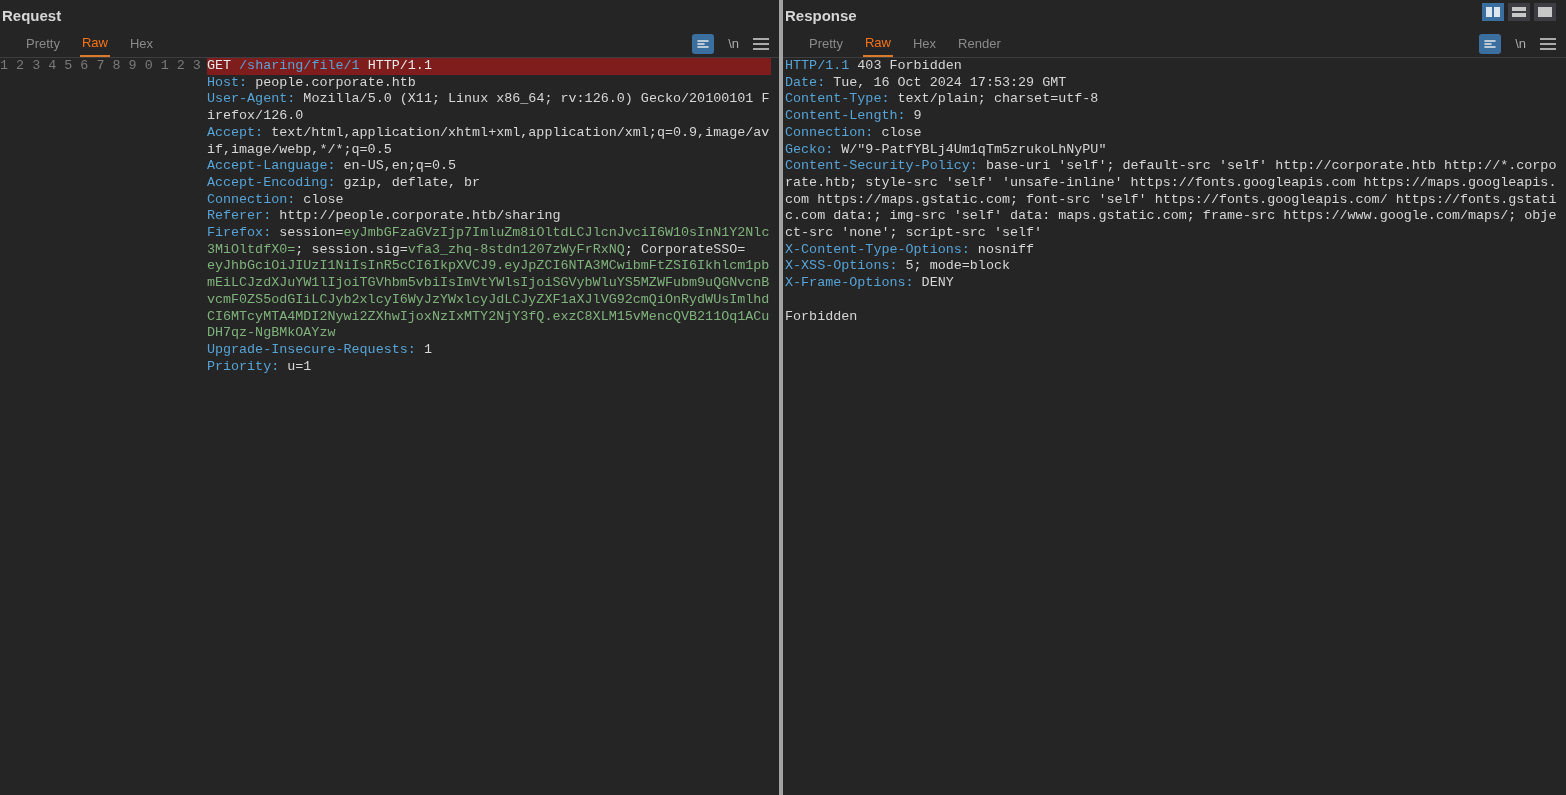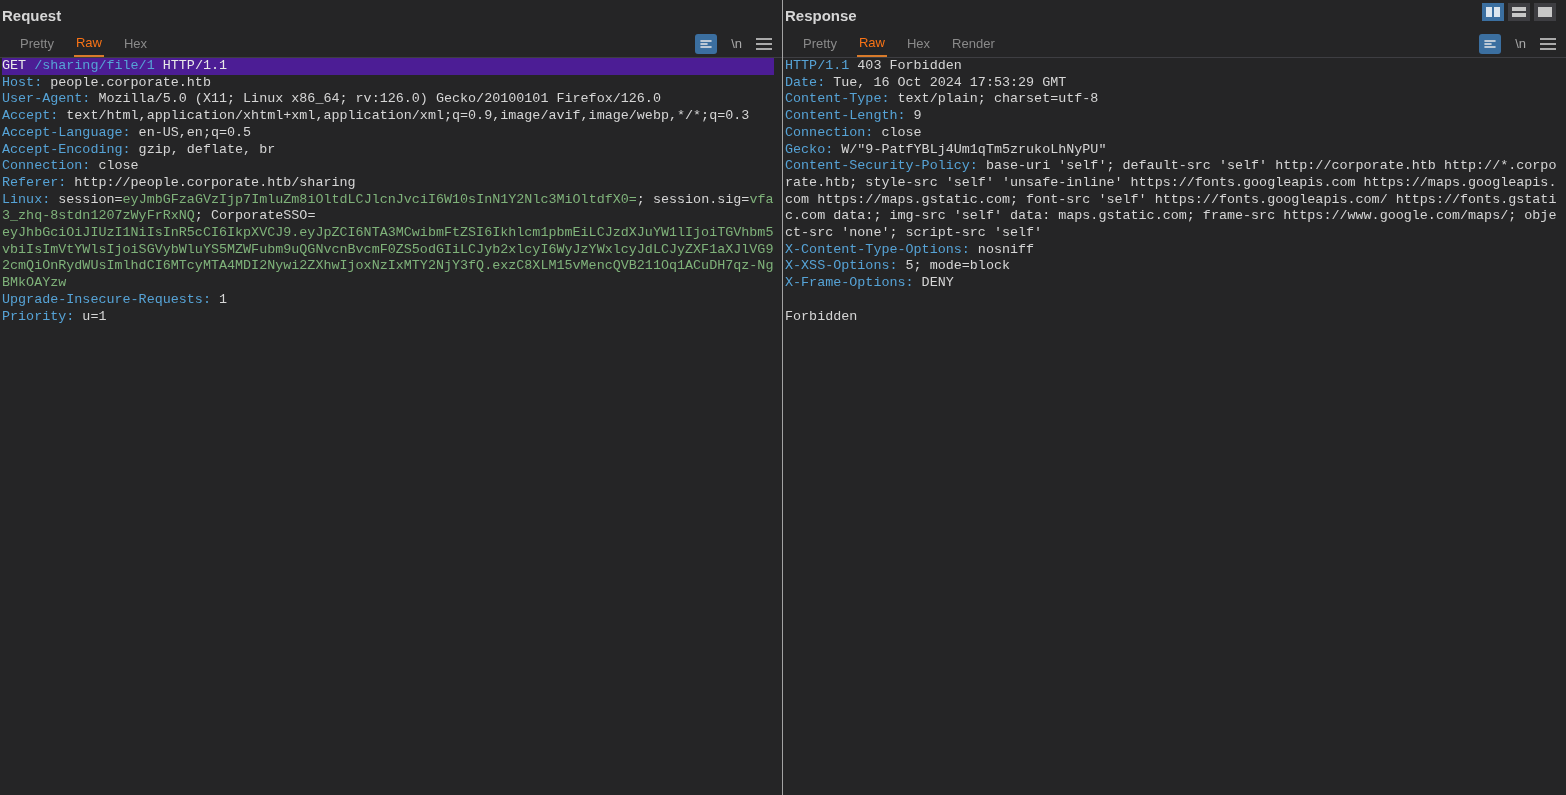"Request" .pane { border-right: 1px solid #a3a3a3 -> 4px solid #a3a3a3 }
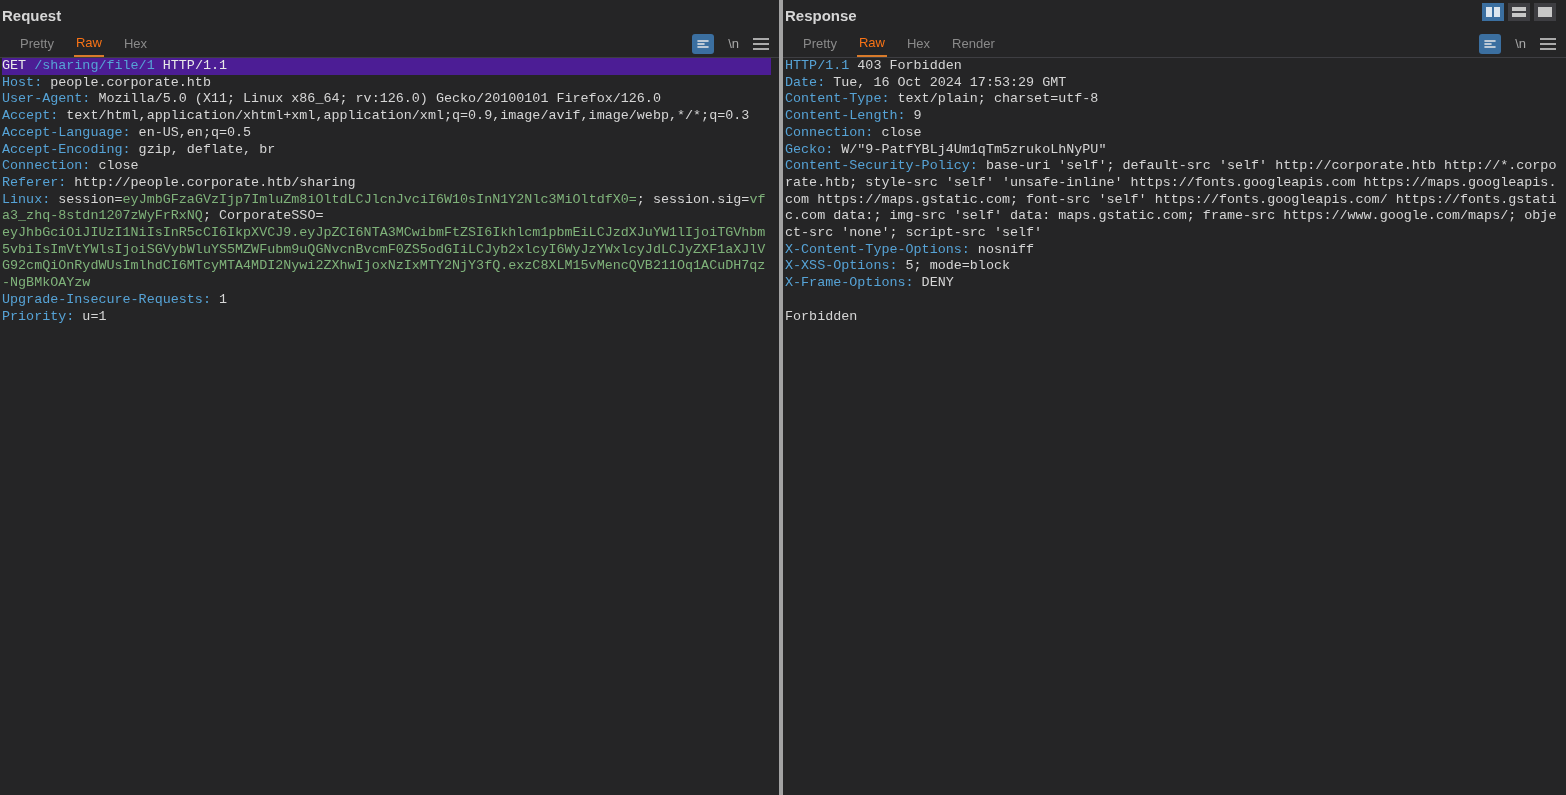"Pretty" .tabs { padding-left: 18px -> 24px }
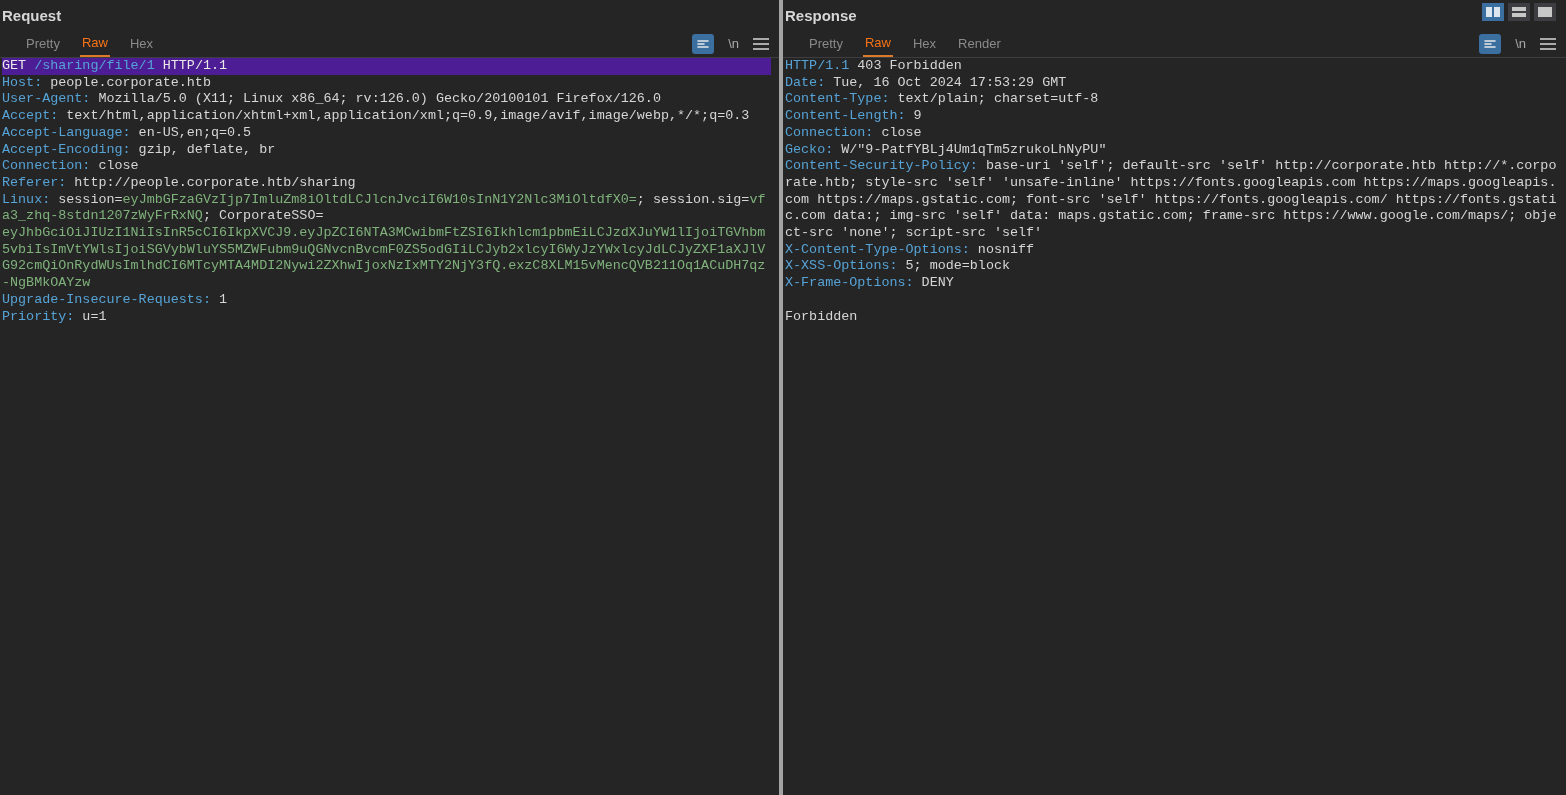"1 2 3 4 5" div.gutter { html: none -> <div>1 2 3 4 5 6 7 8 9 0 1 2 3 </div> }
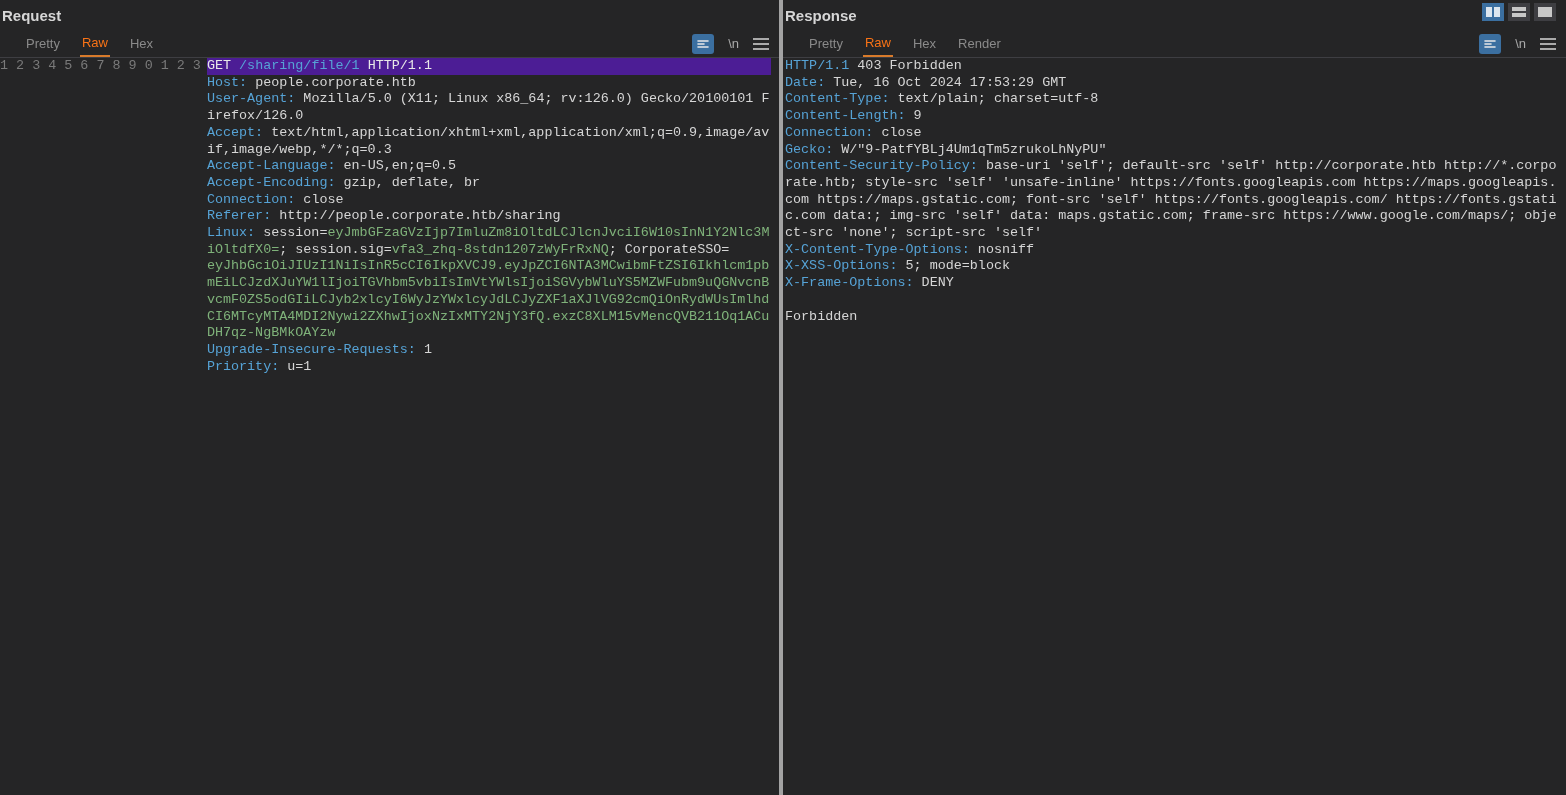"GET /sharing/file/1 HTTP/1.1" .code .ln1 { background: #4c1d95 -> #7f1d1d }
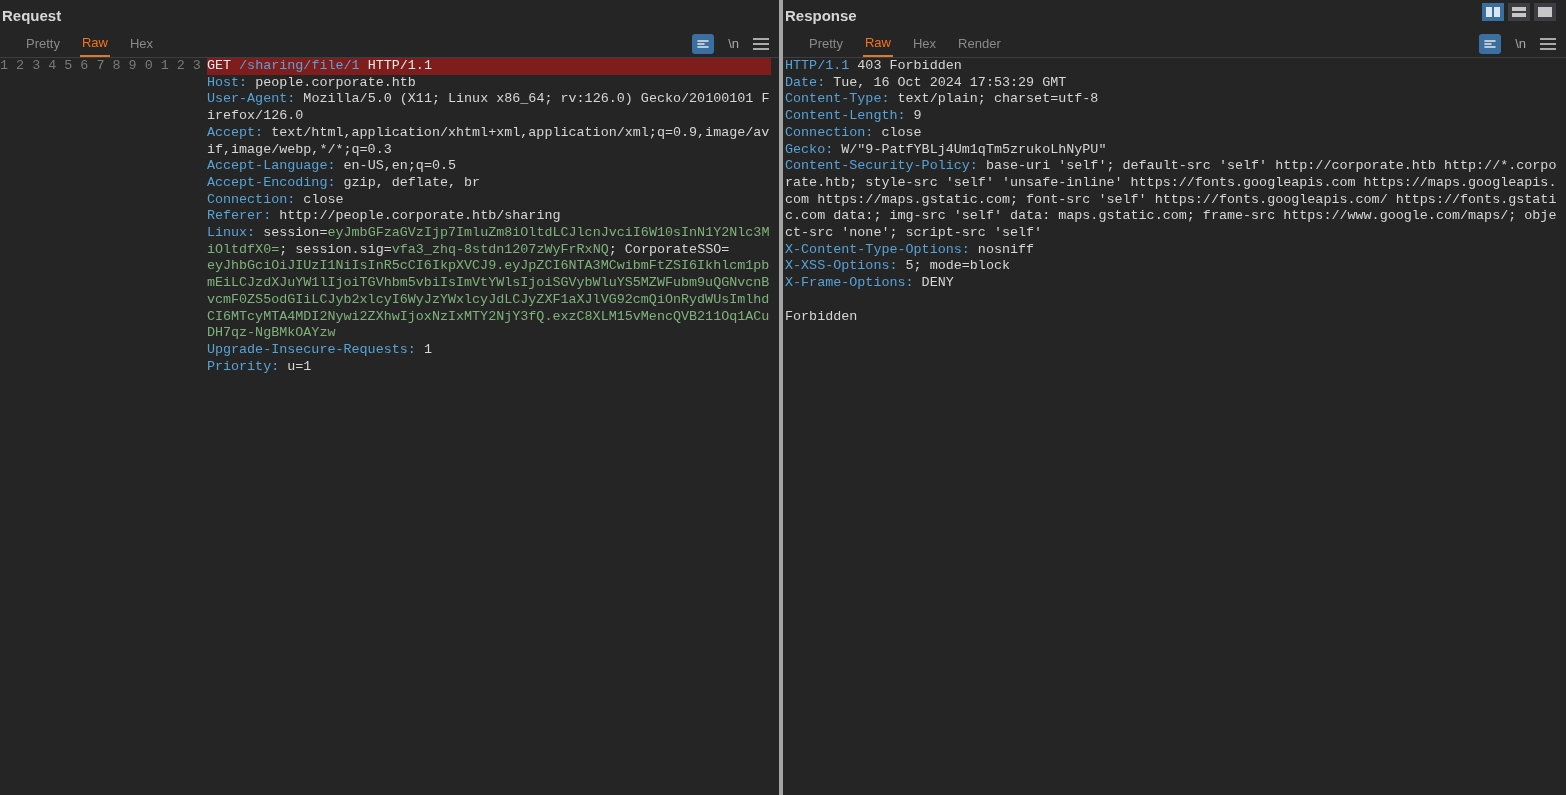"text/html,application/xhtml+xml,applicat" span.hv { text: 0.3 -> 0.5 }
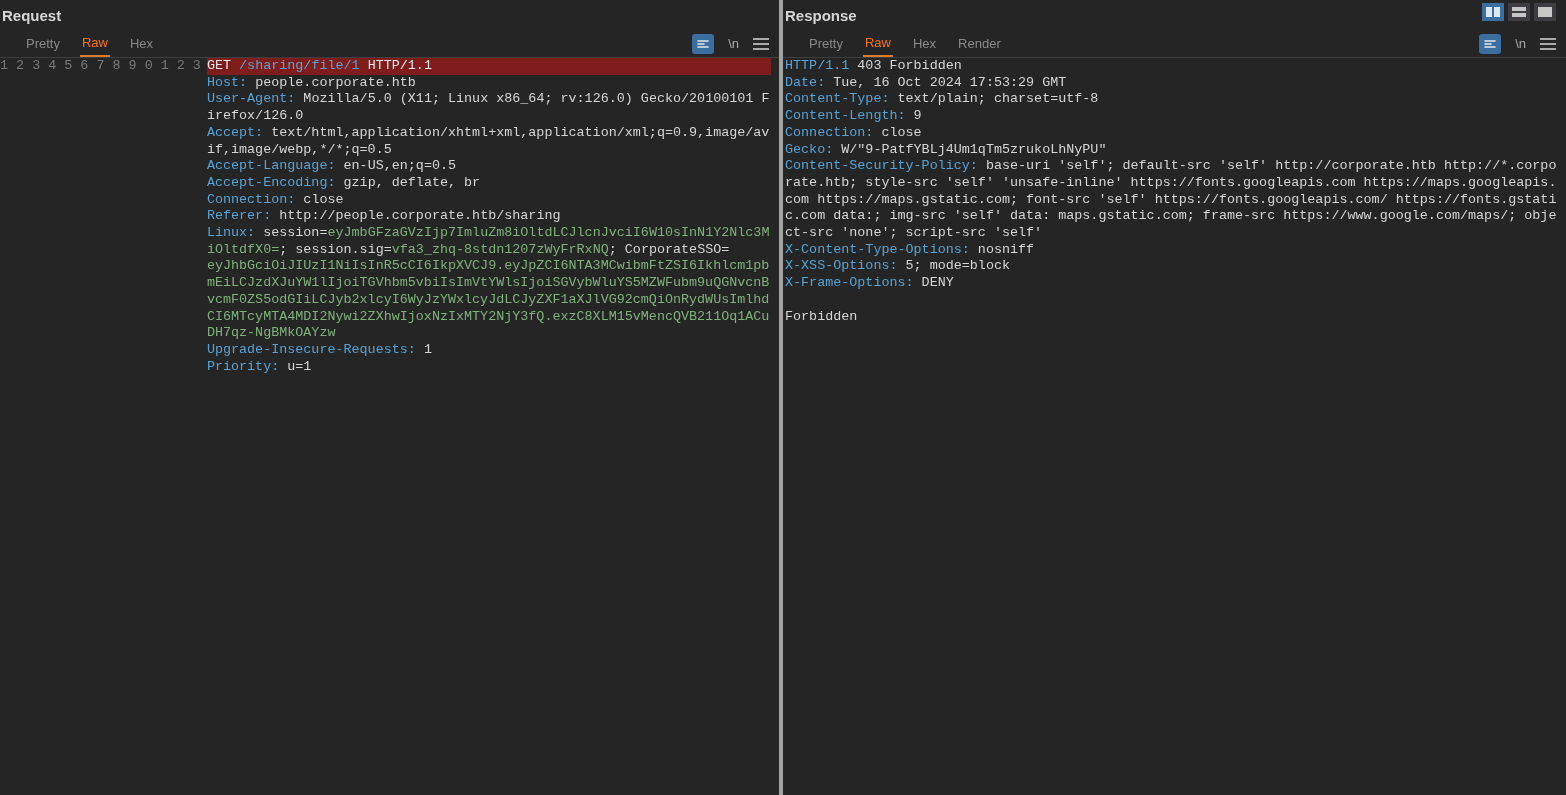"Linux:" span.hk { text: Linux -> Firefox }
